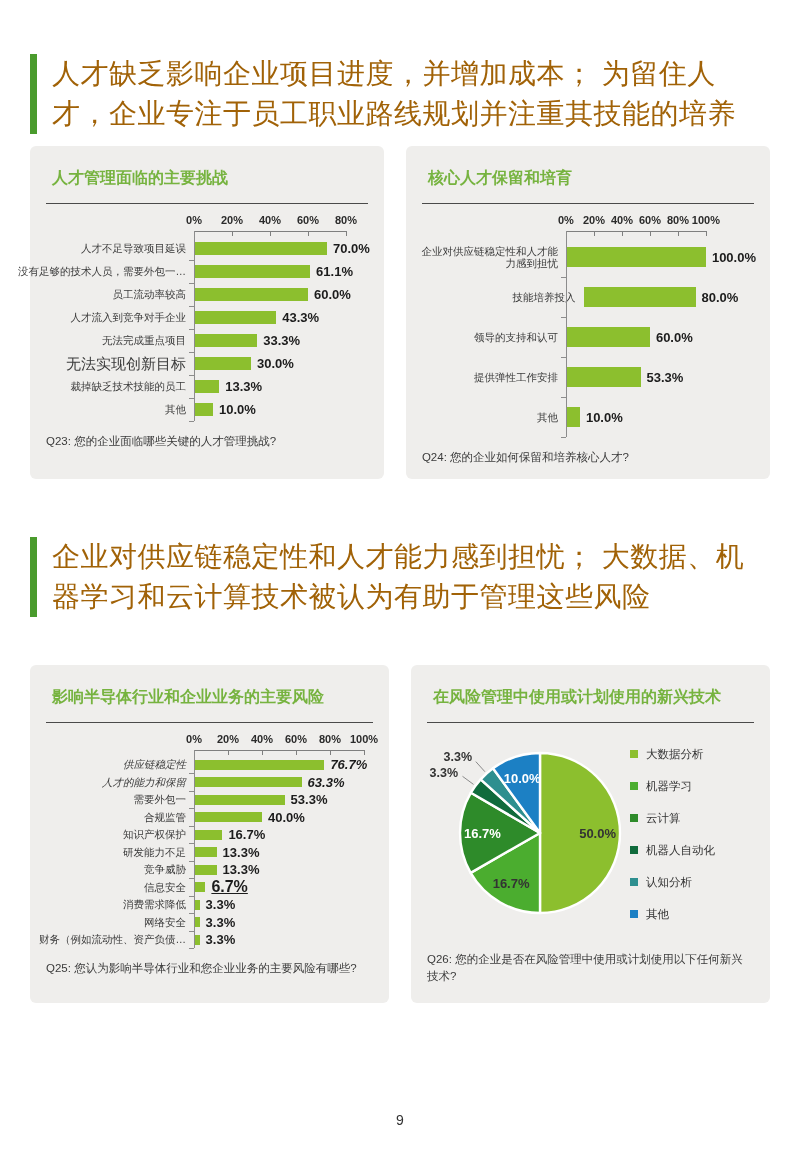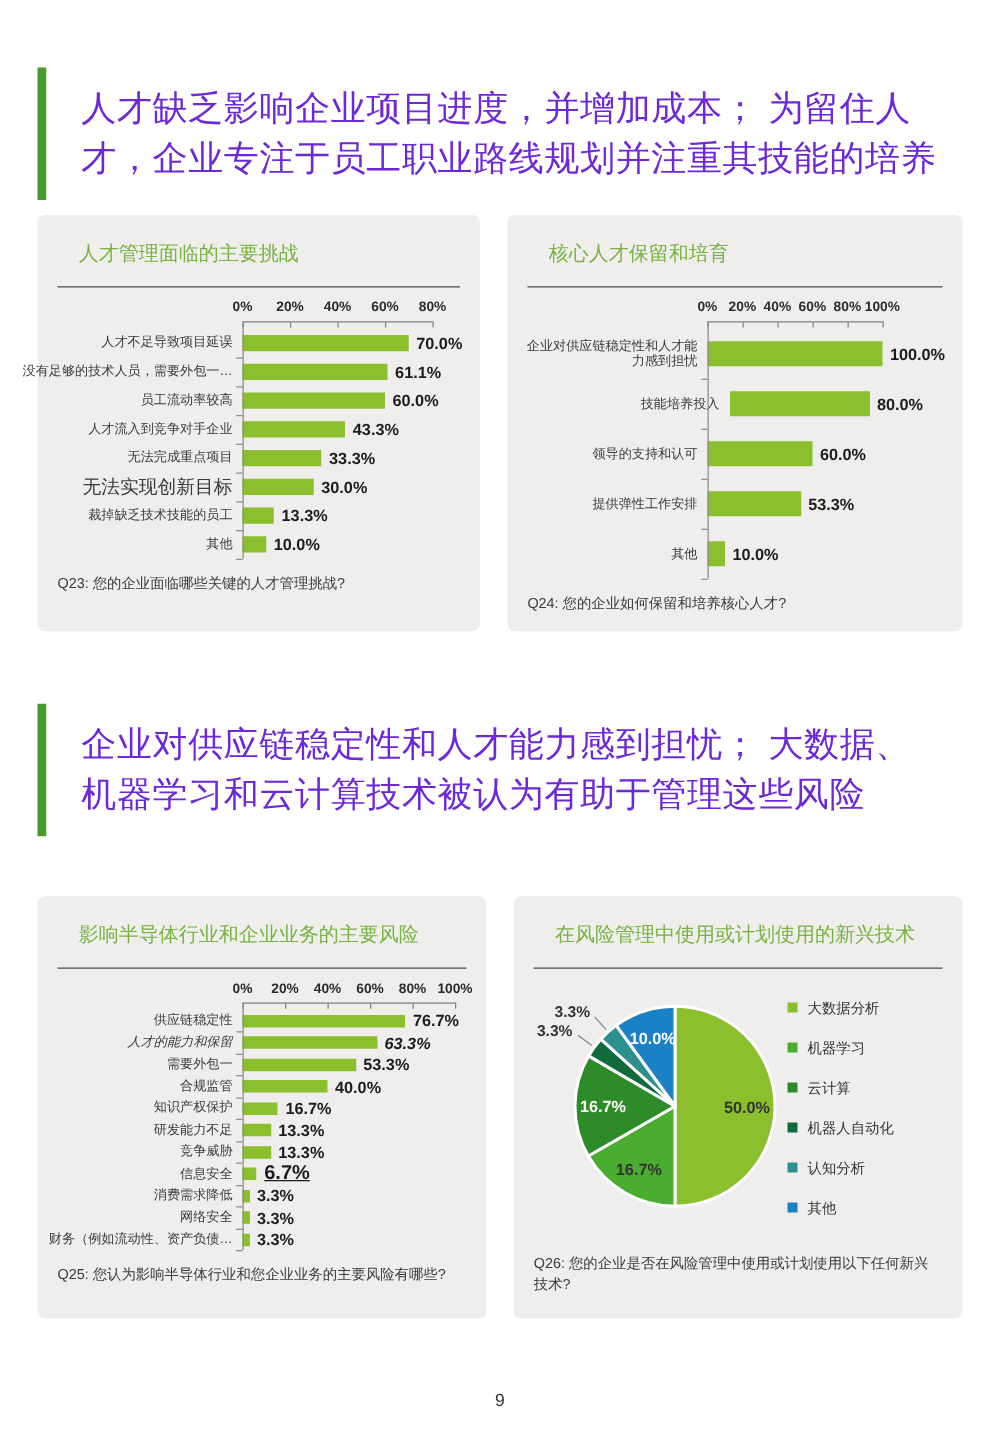"人才缺乏影响企业项目进度，并增加成本；" .heading-block h1 { color: #6d28d9 -> #a16207; margin: 13px -> 0 }
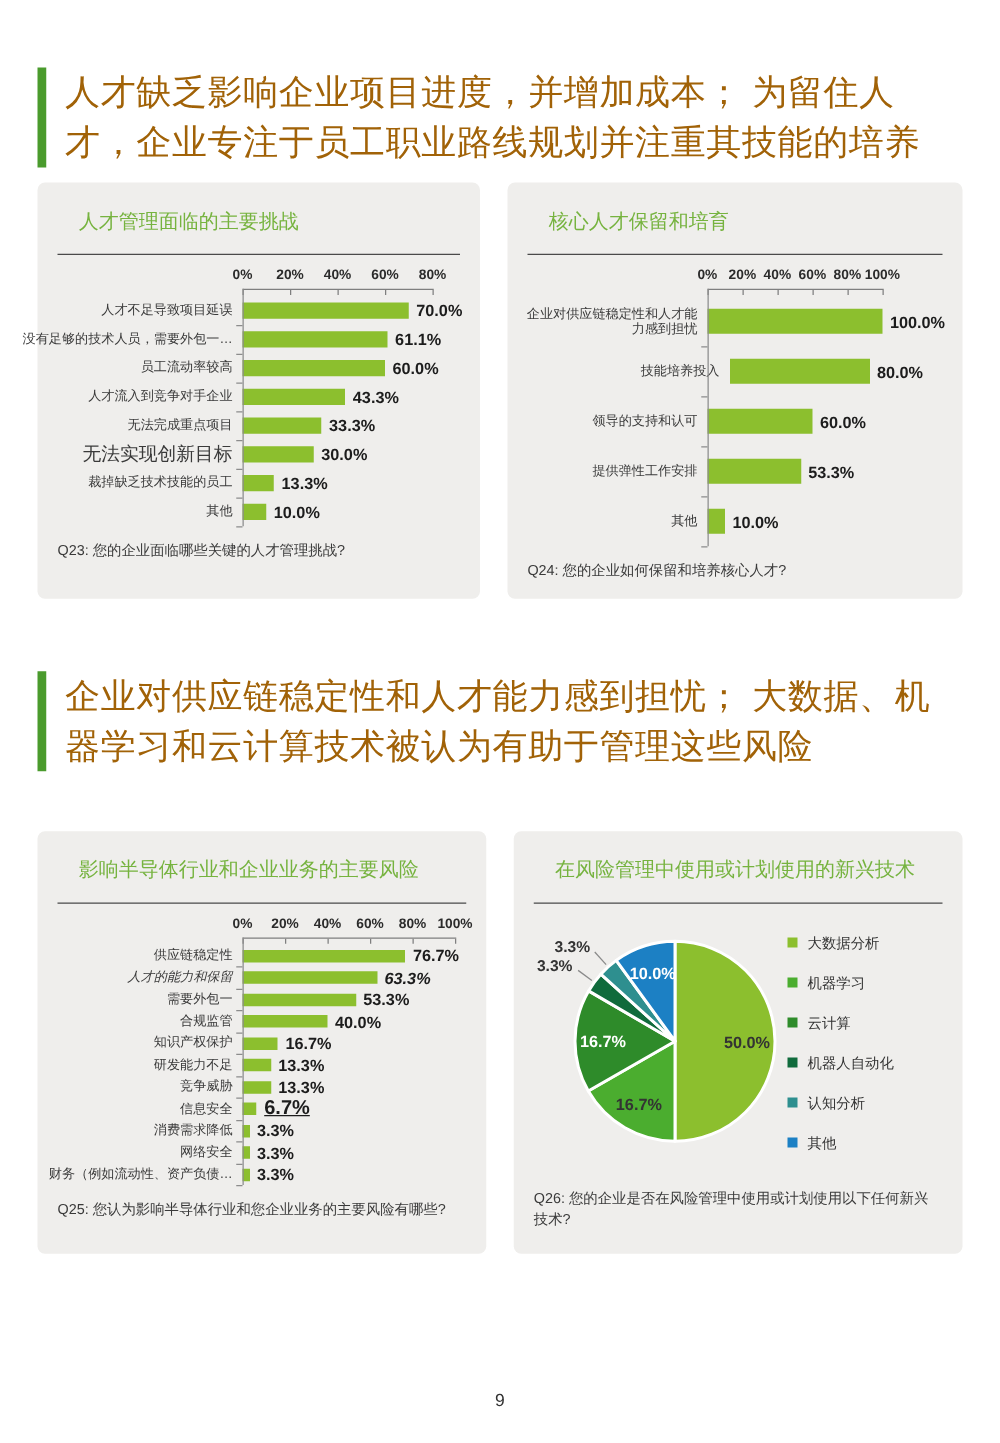"人才管理面临的主要挑战" .chart-title { font-weight: normal -> bold; margin: 8px 19px 0 -> 8px 8px 0 }
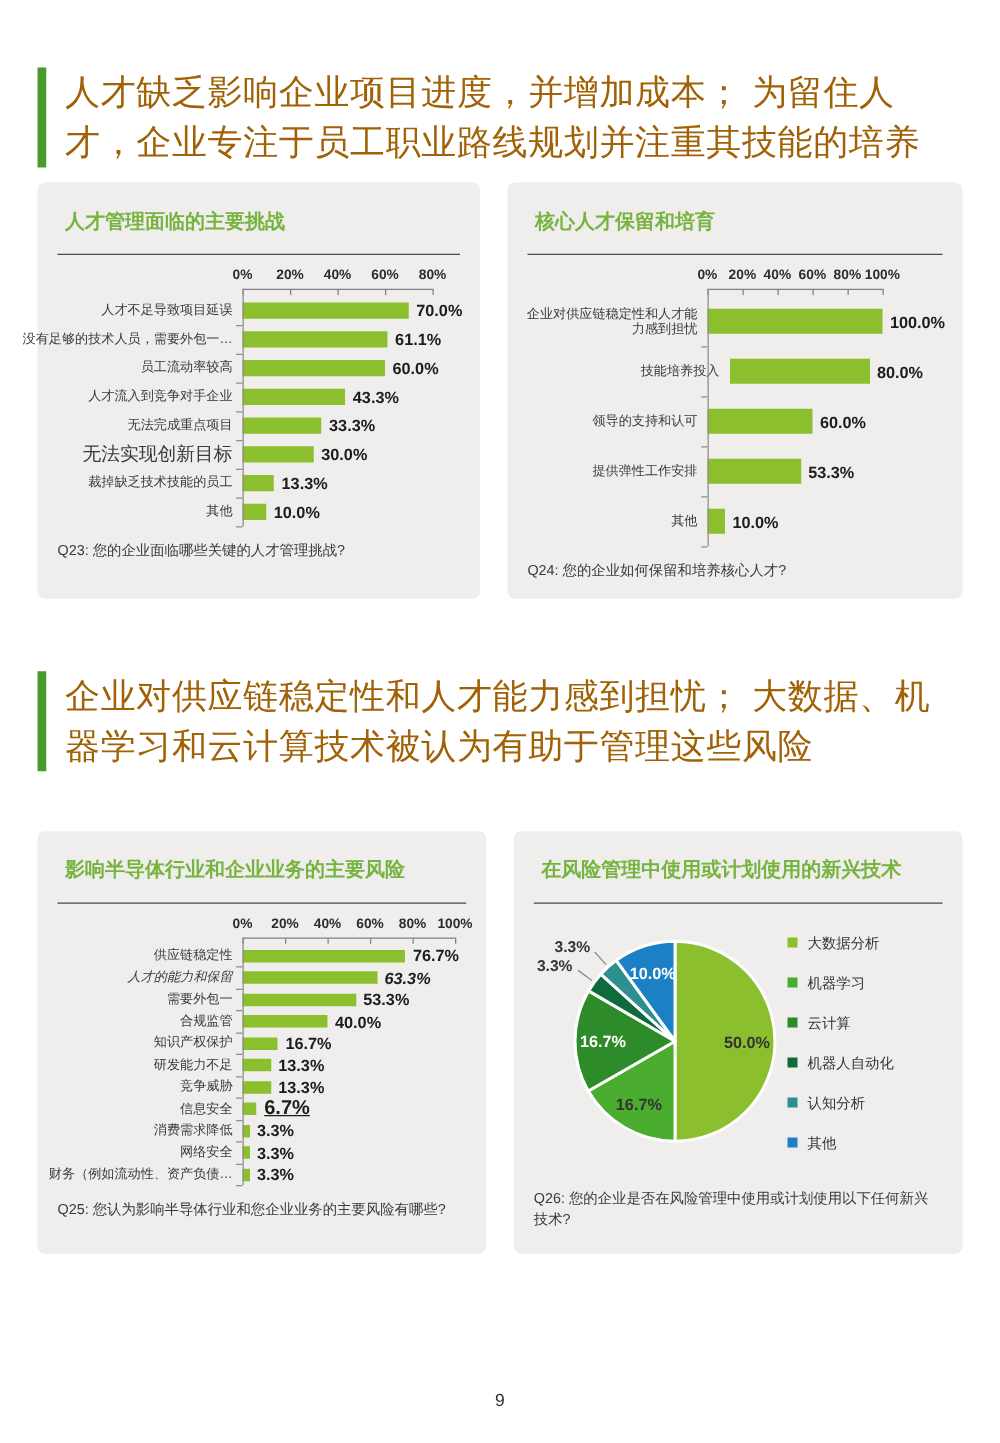"供应链稳定性" div.brow { font-style: none -> italic }
